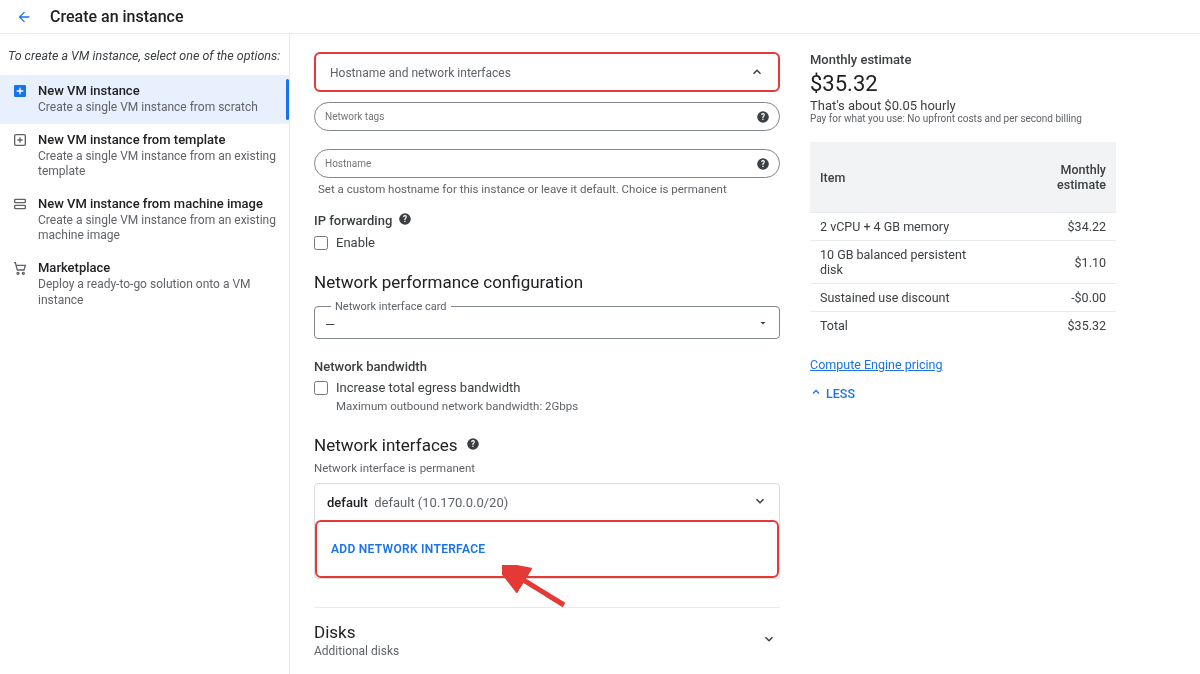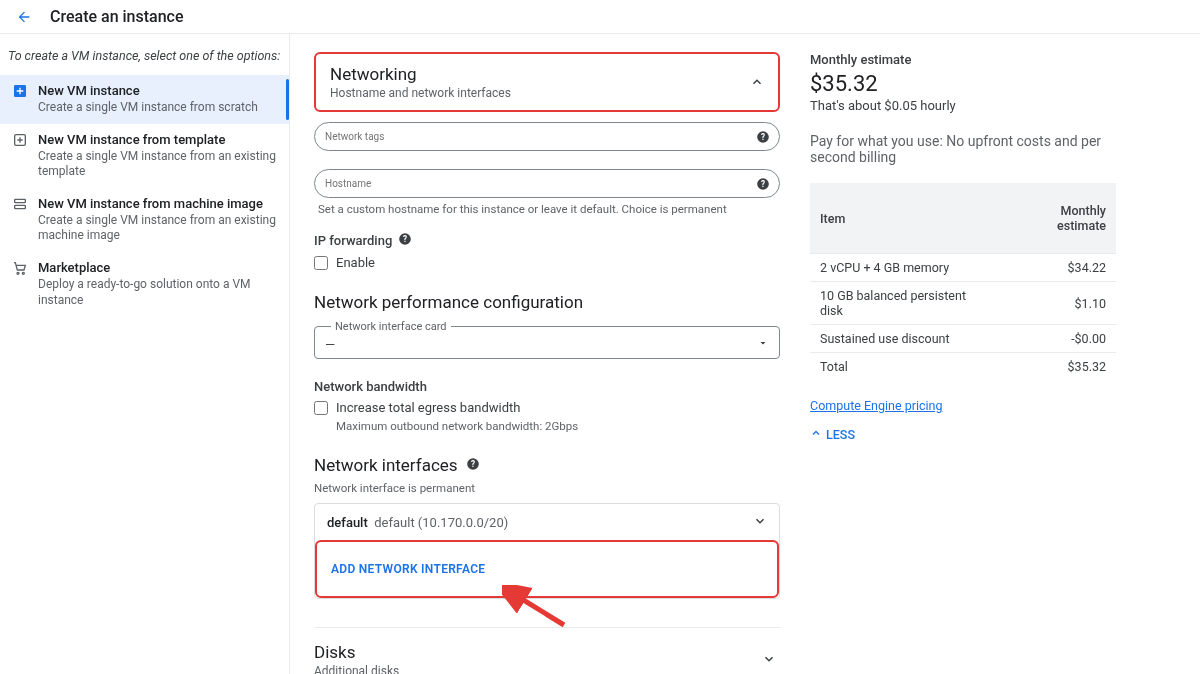"Networking" div.section-title { html: <div>Networking</div> -> none }
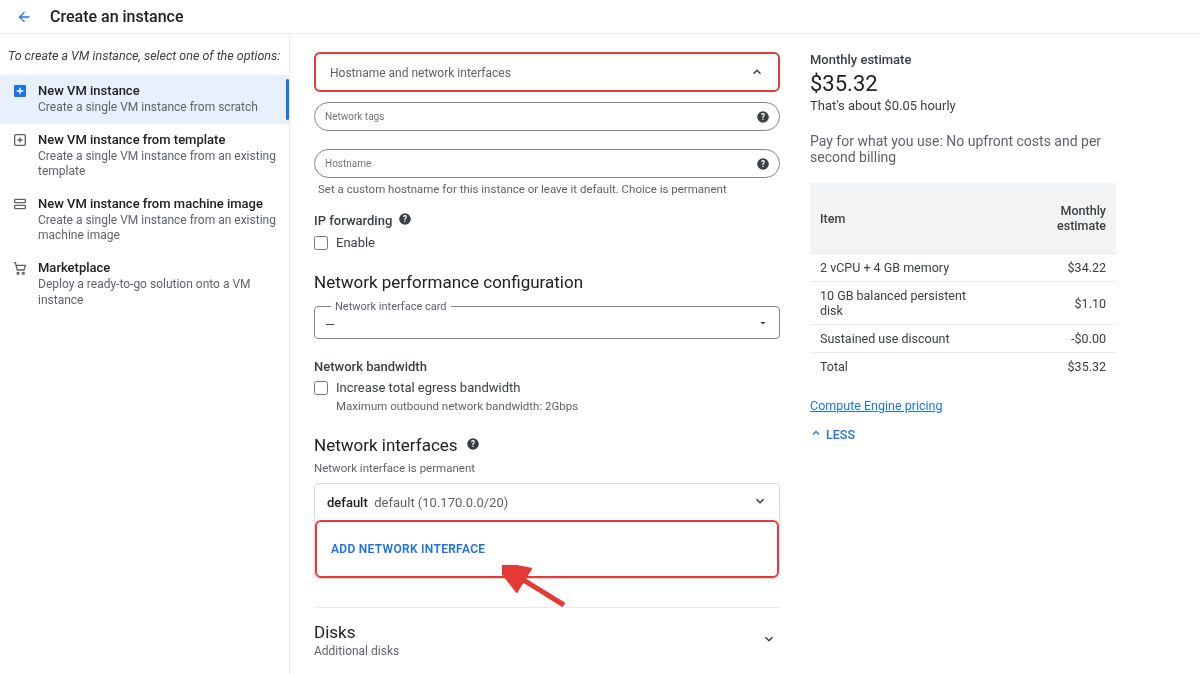"Pay for what you use:" .price-sub2 { font-size: 14px -> 10px; margin-top: 20px -> 0 }
